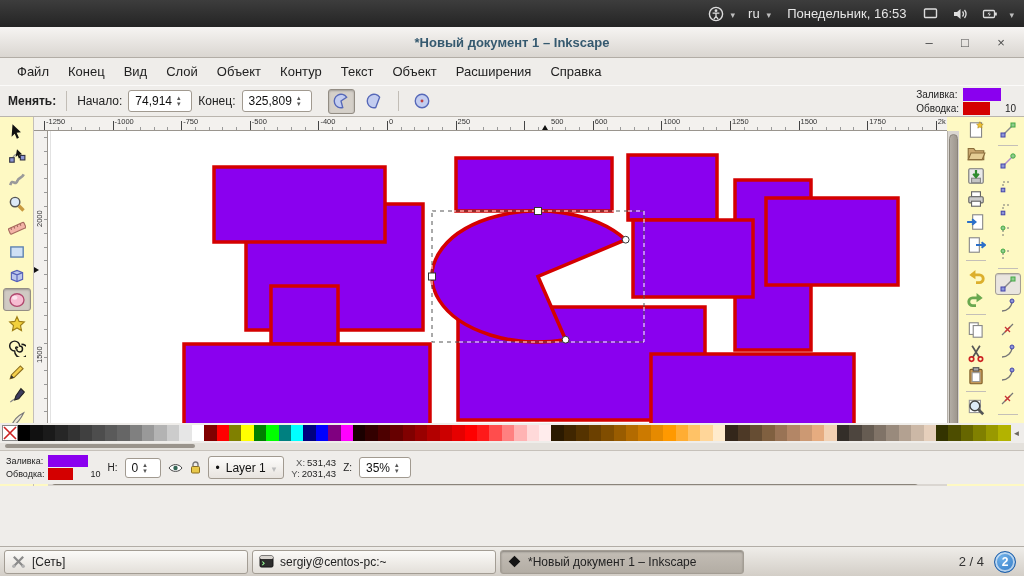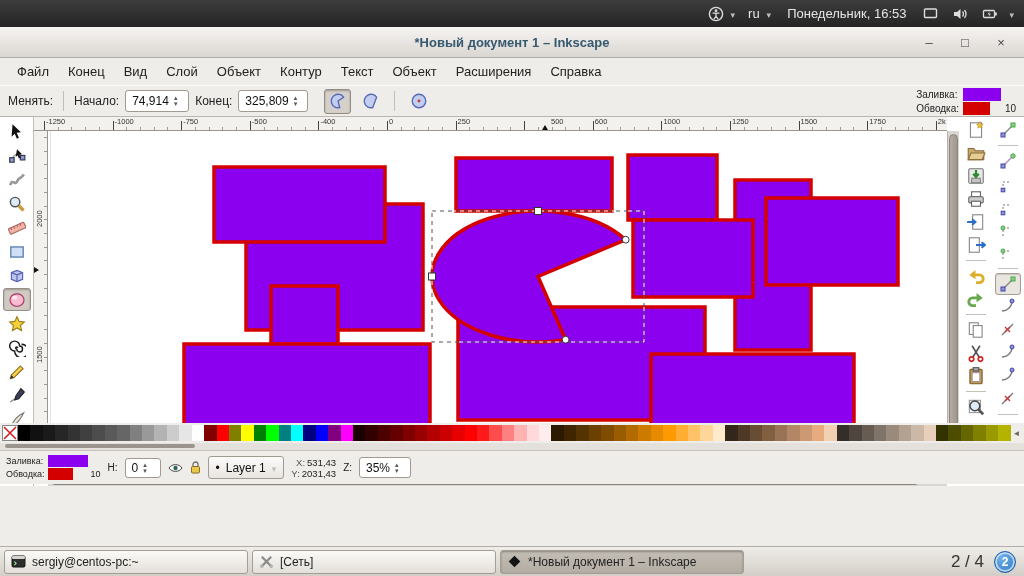"Менять:" .optlabel.b { font-weight: normal -> bold }
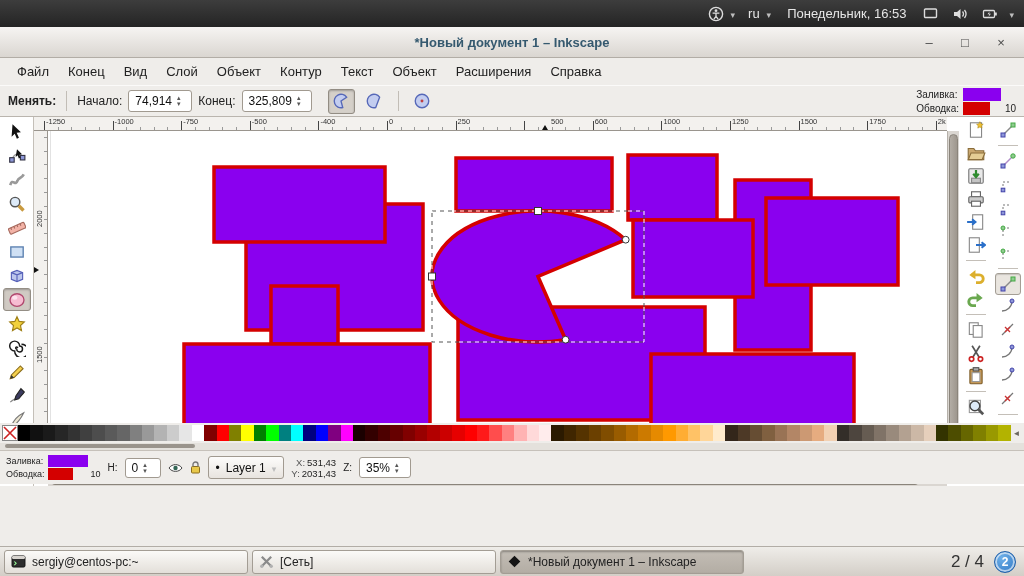"-1250" .workarea { background: #ffffff -> #fef9c3 }
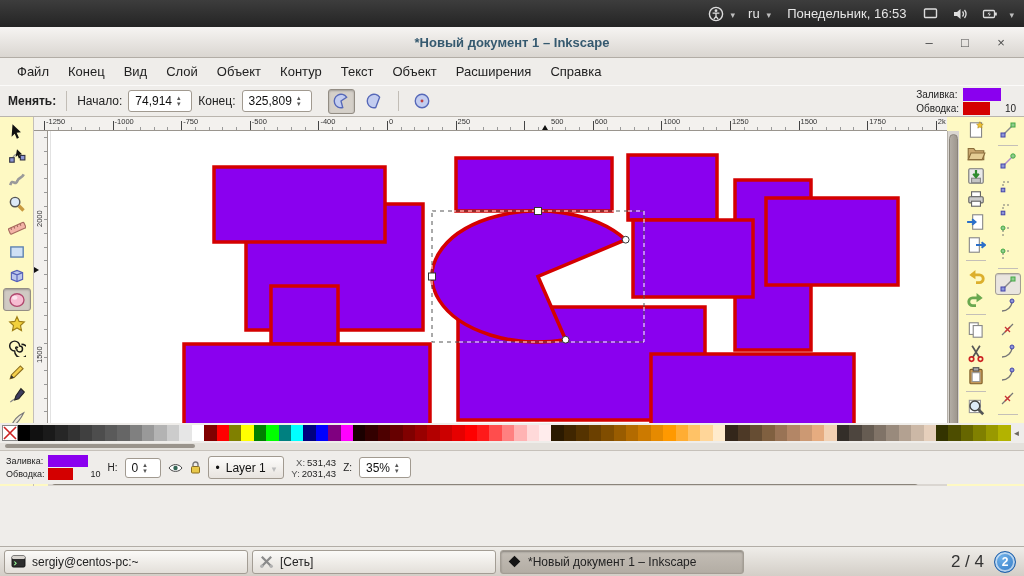"sergiy@centos-pc:~" div.task-btn { order: before "[Сеть]" -> after "[Сеть]" }
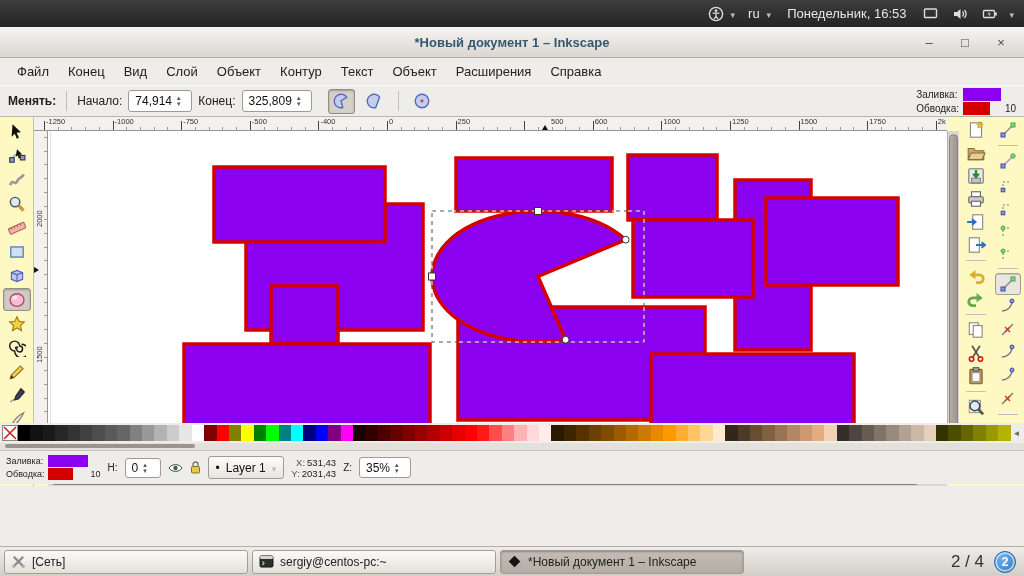"2 / 4" .ws { font-size: 17px -> 13px }
